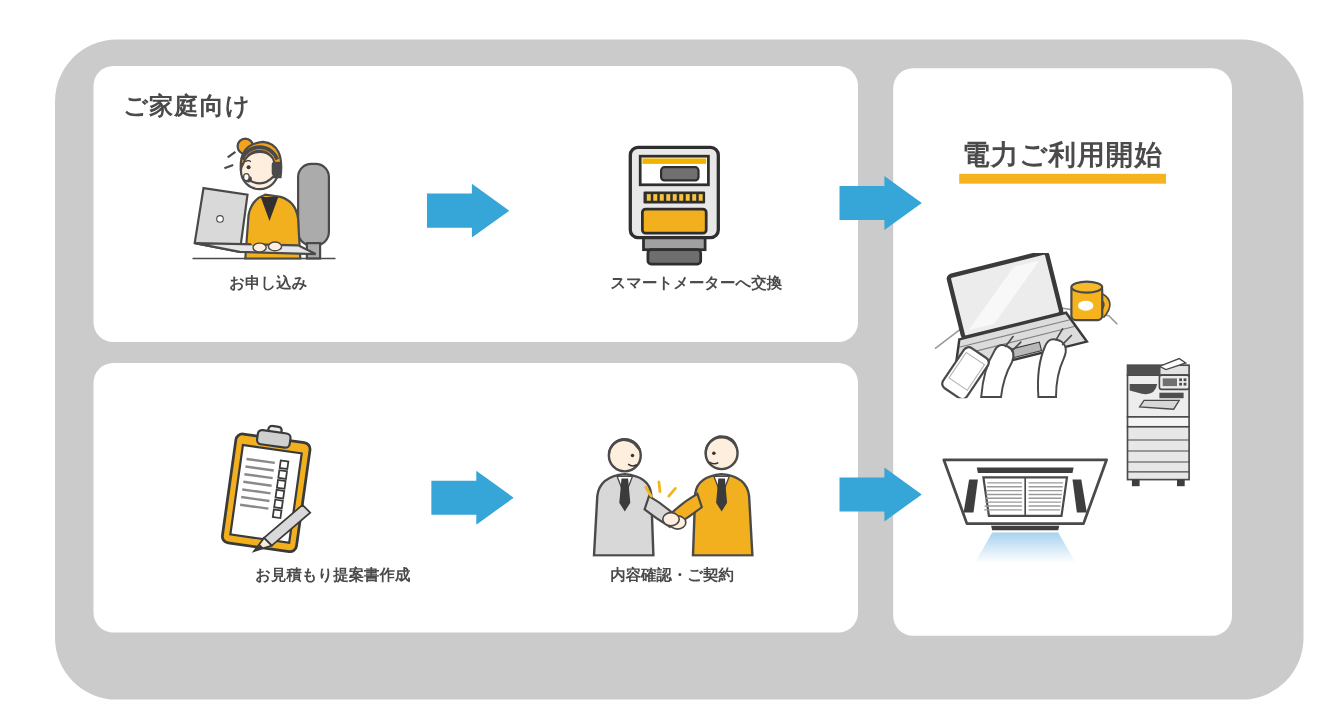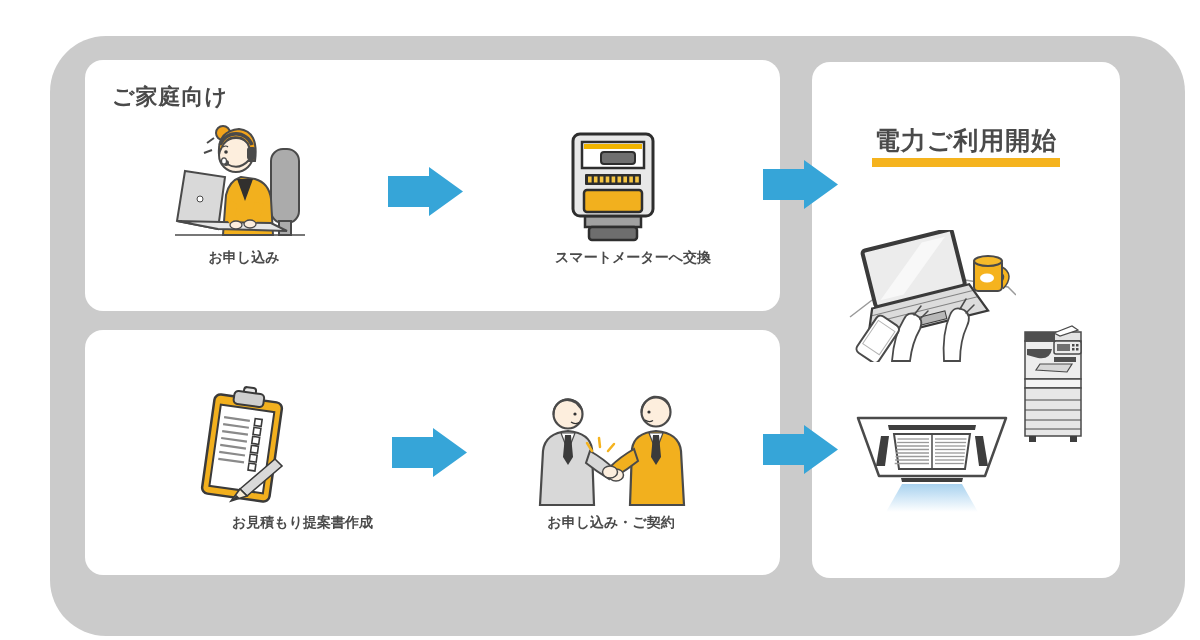"お申し込み・ご契約" p.step-label { text: お申し込み -> 内容確認 }
